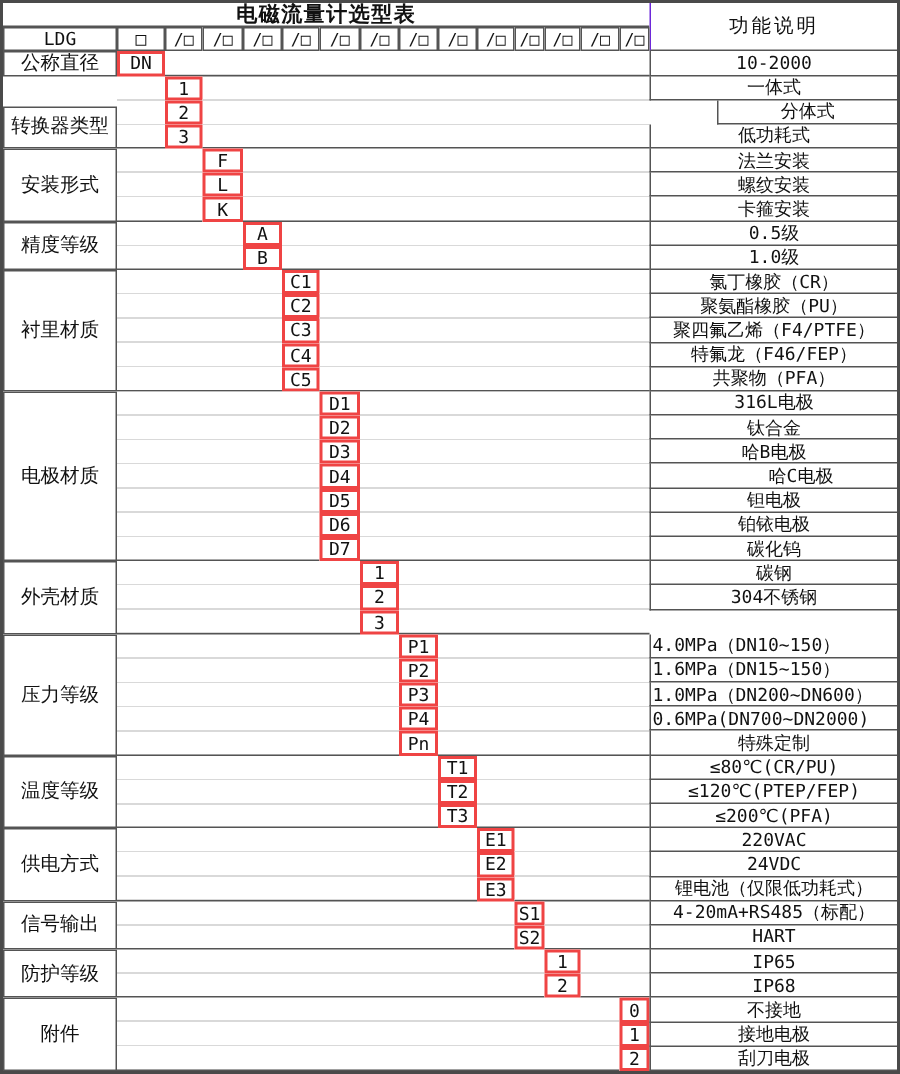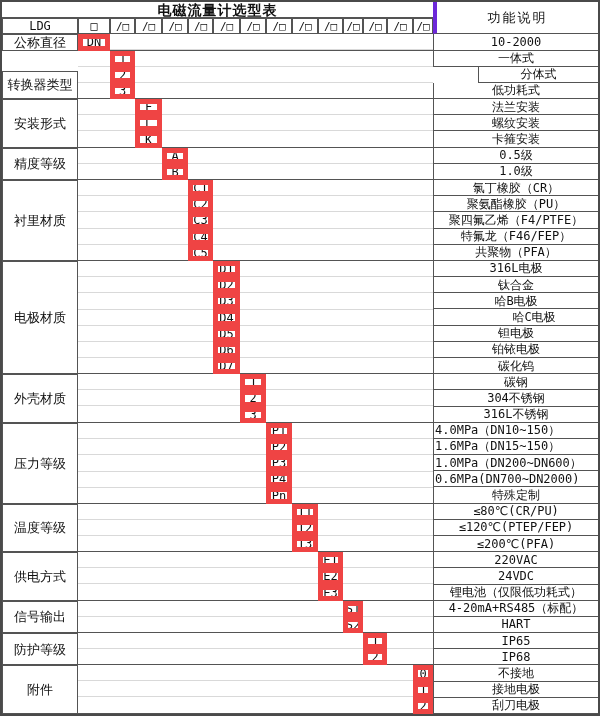"功能说明" .func-header { border-left: 4px solid #6d28d9 -> 1px solid #6d28d9 }
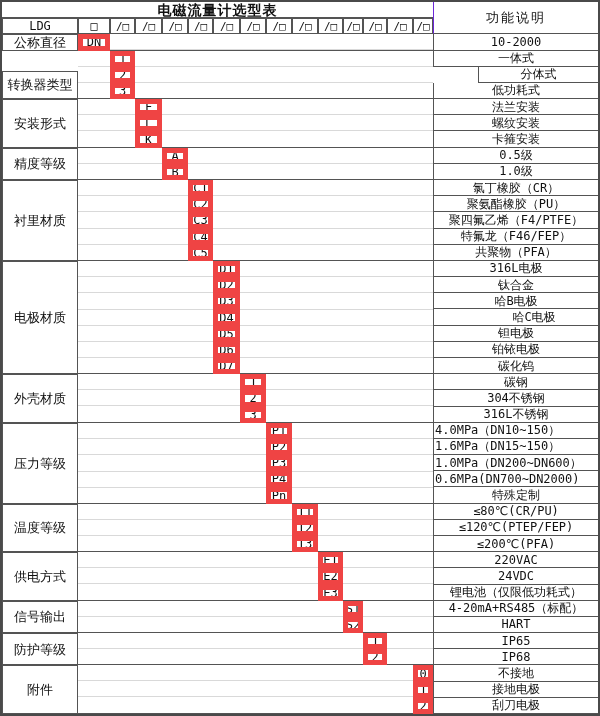"DN" .code { border: 5px solid #ef4444 -> 2px solid #ef4444 }
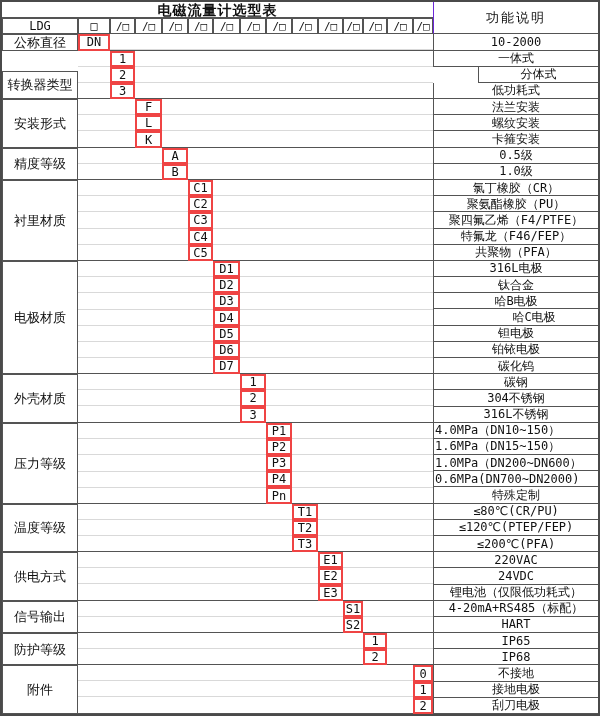"316L不锈钢" div.c { html: <div>316L不锈钢</div> -> none }
